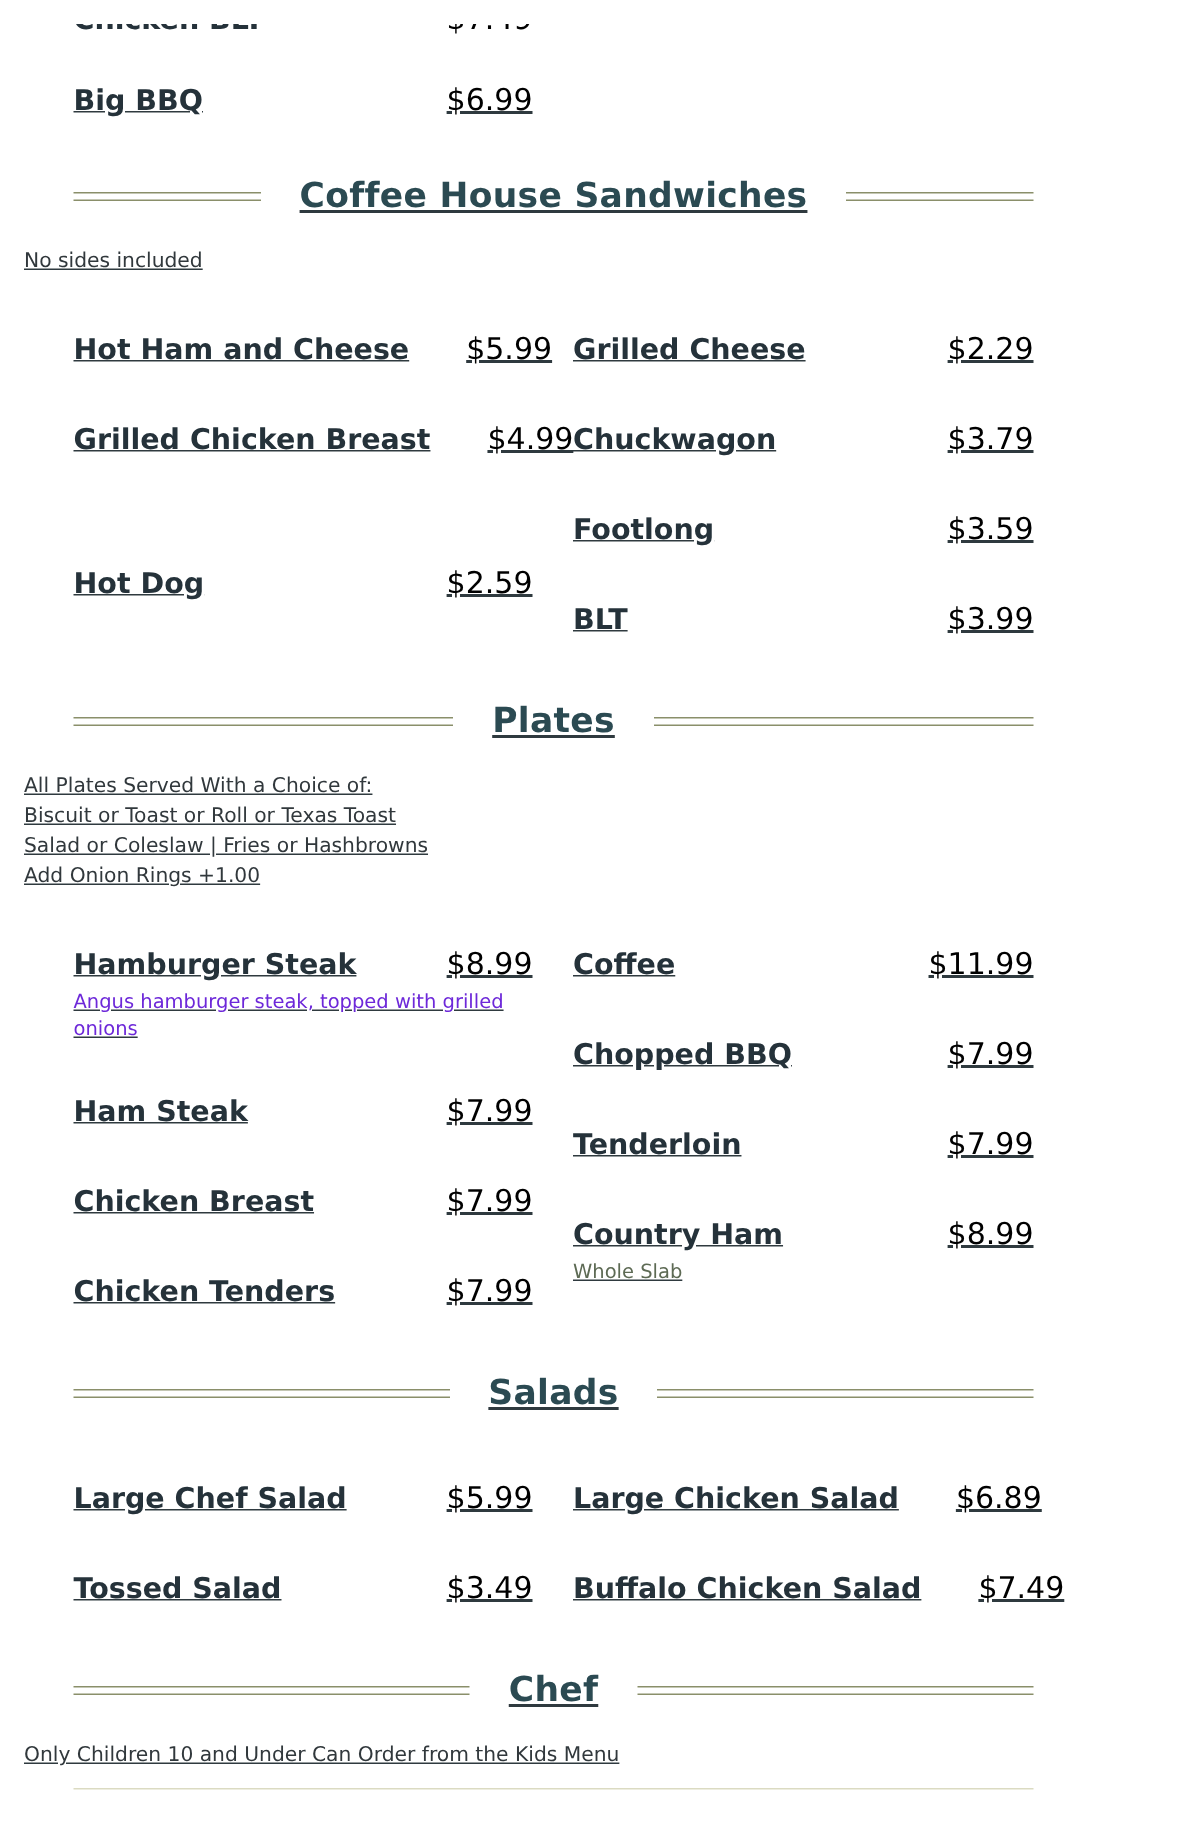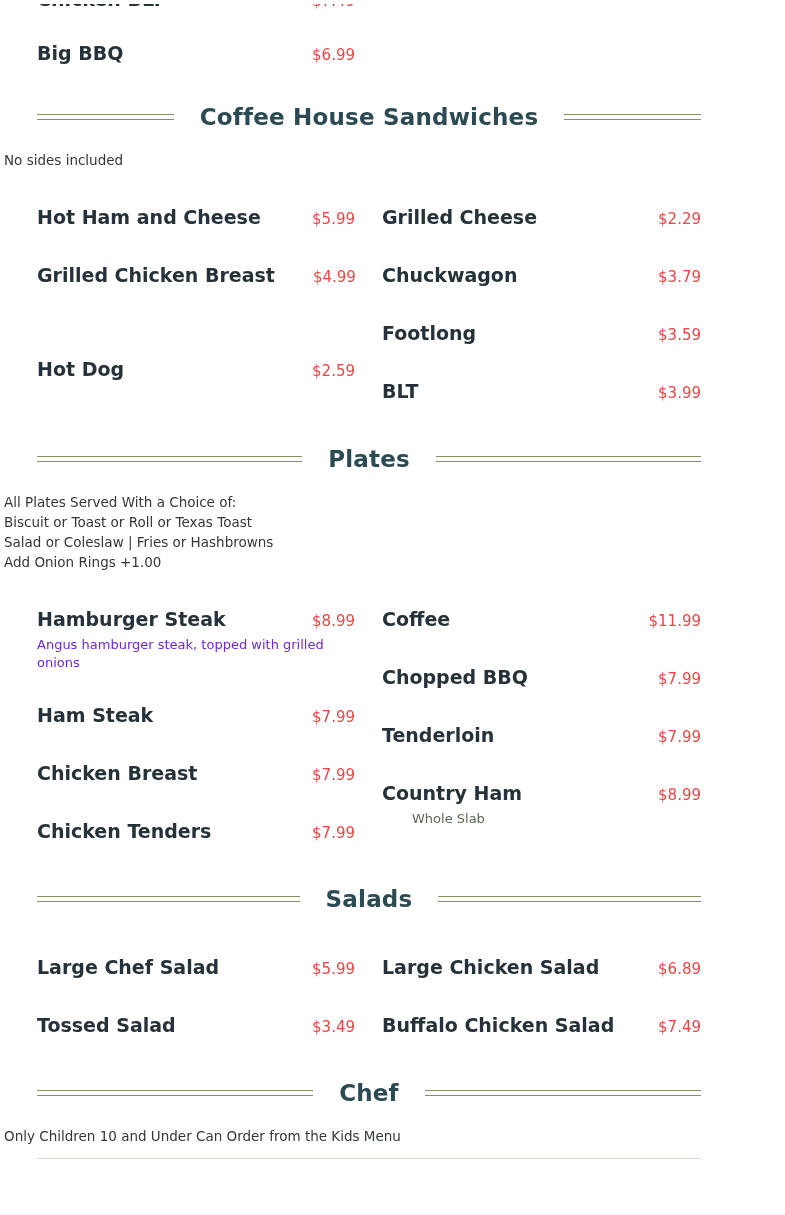"Big BBQ" .page { padding: 4px -> 16px; text-decoration: none -> underline }
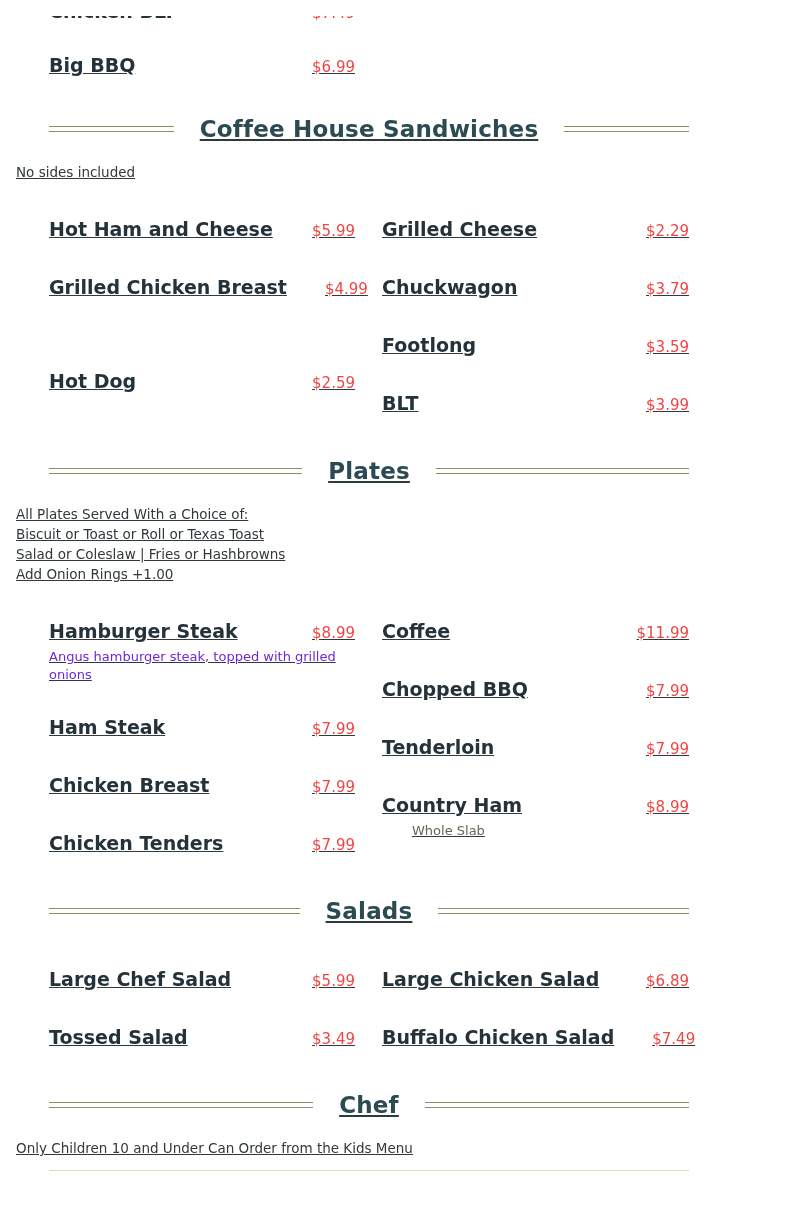"$6.99" .item .price { color: #ef4444 -> #000000; font-size: 15px -> 20px }
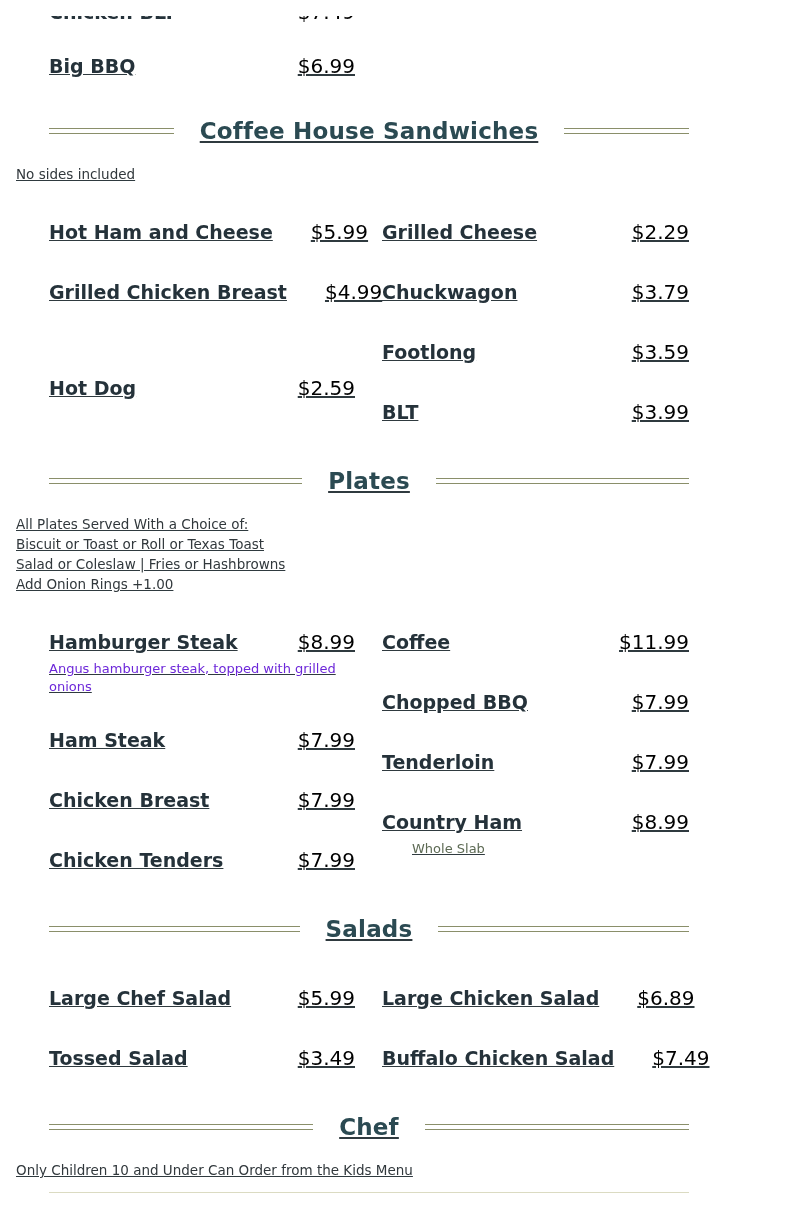"Whole Slab" .desc.small { margin-left: 30px -> none }
